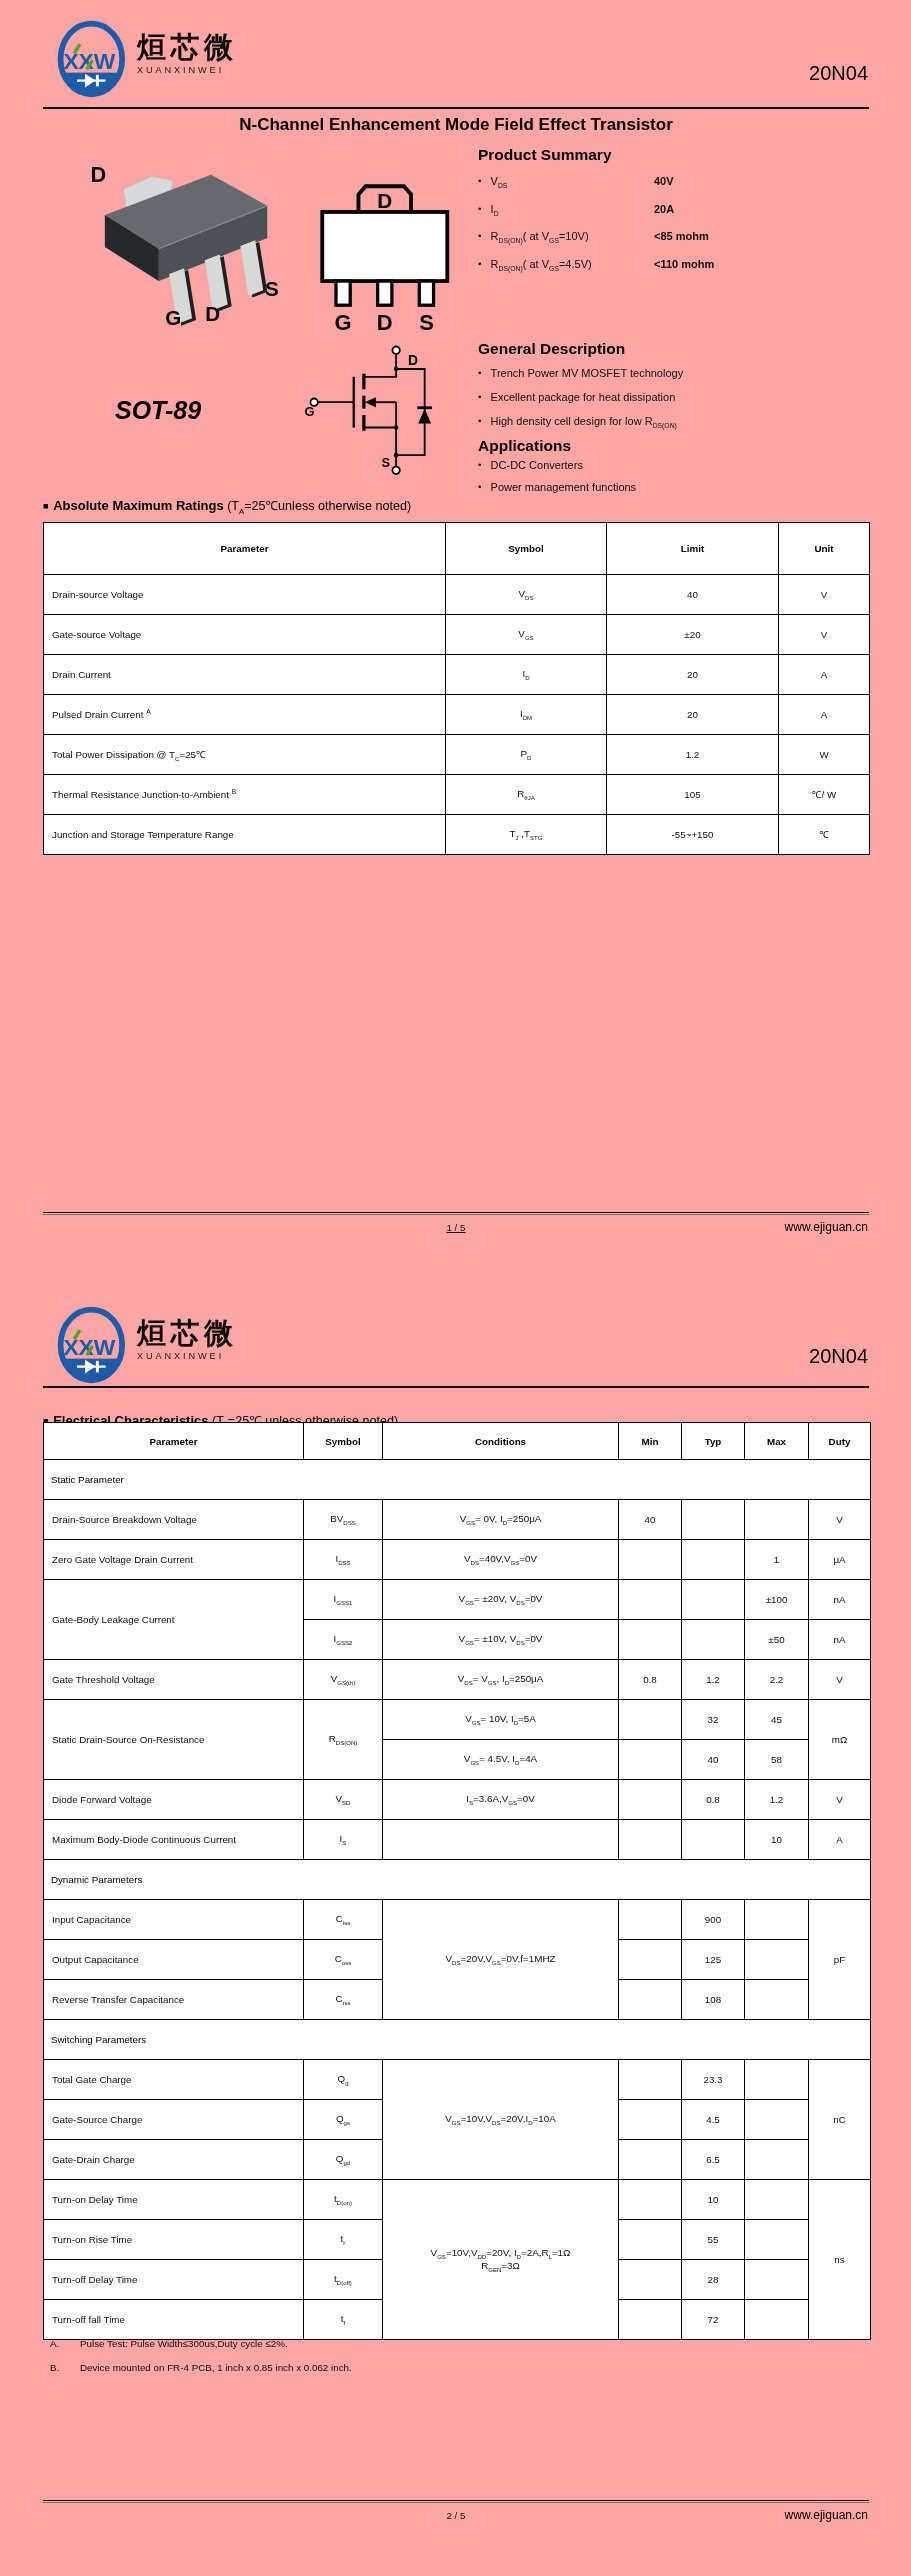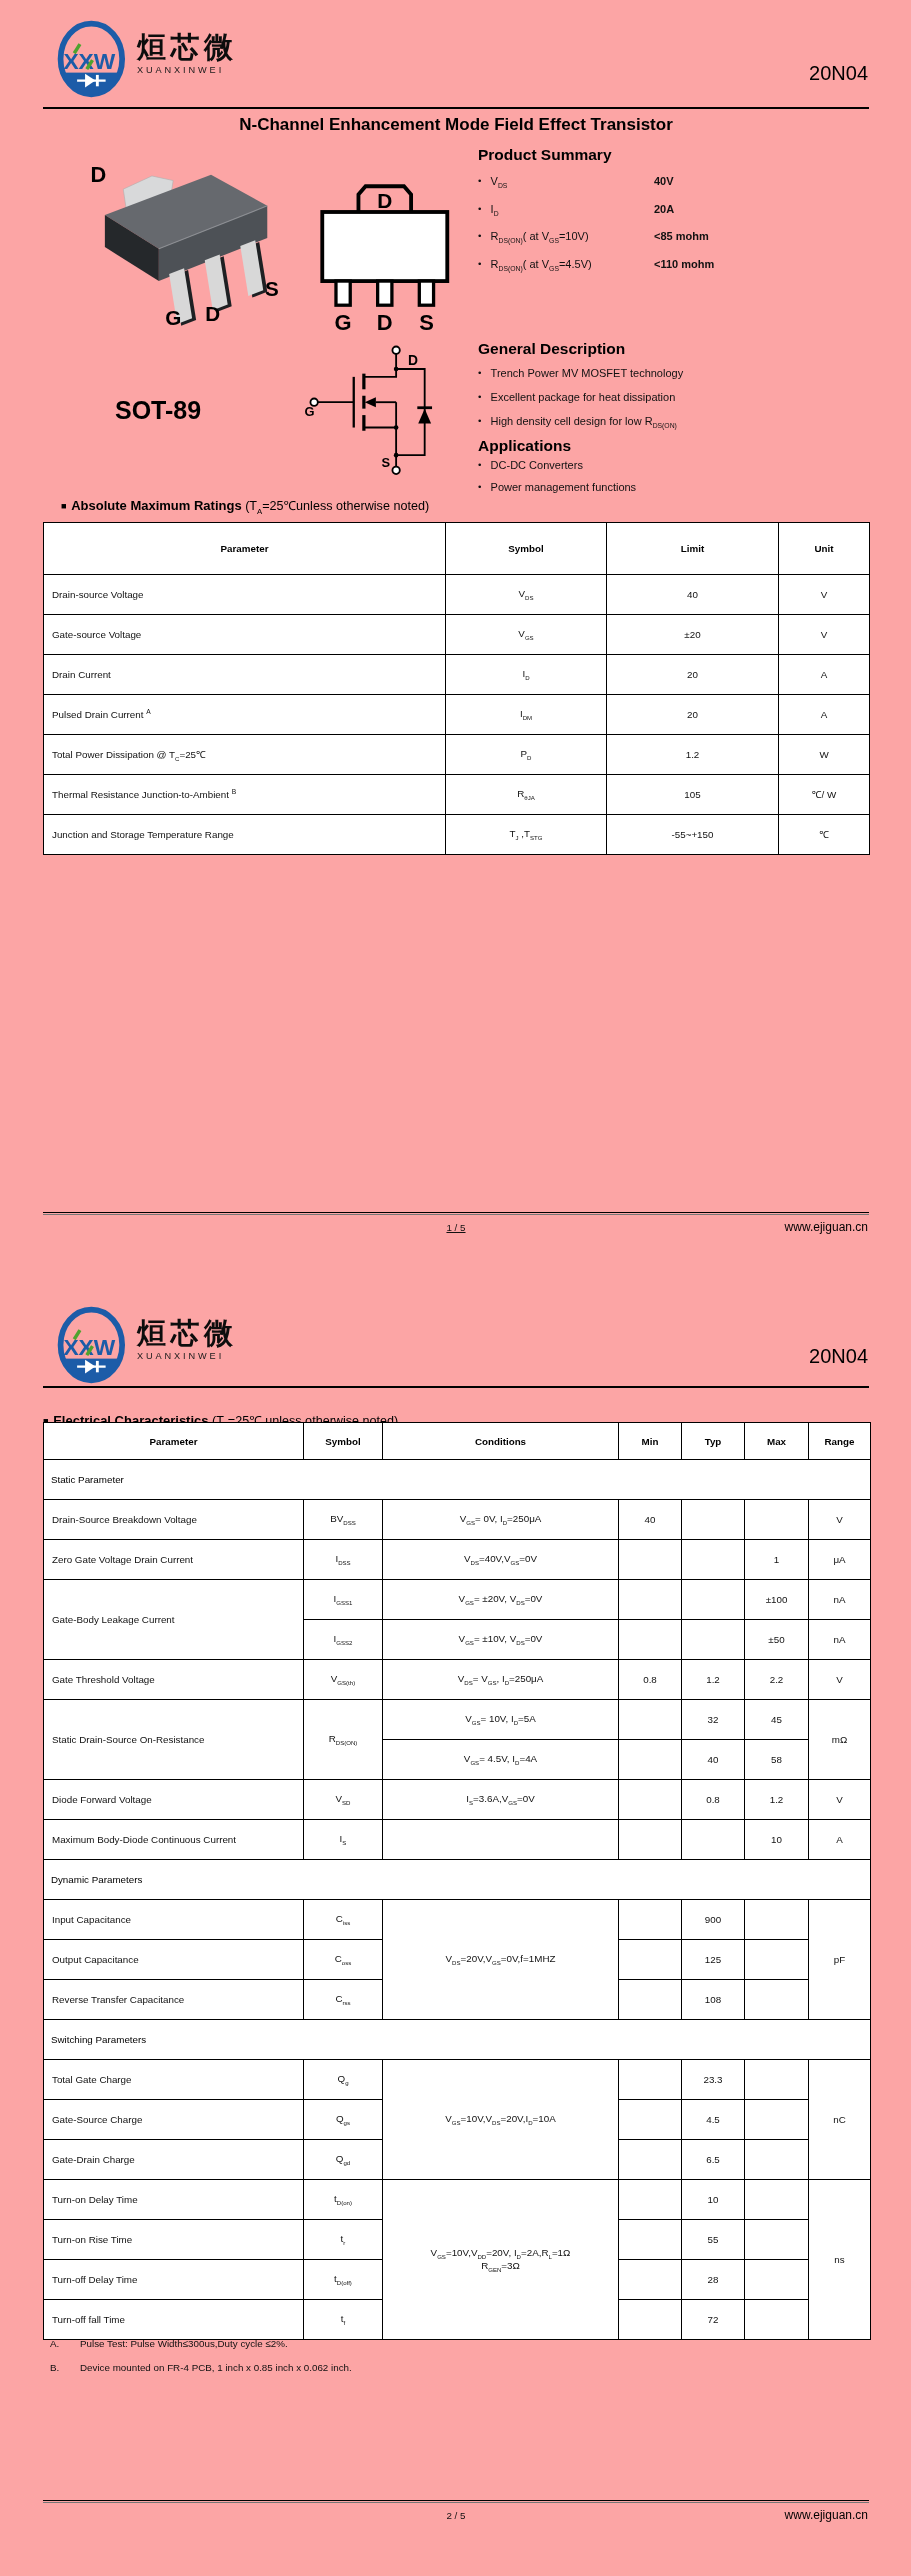"SOT-89" .sot-label { font-style: none -> italic }
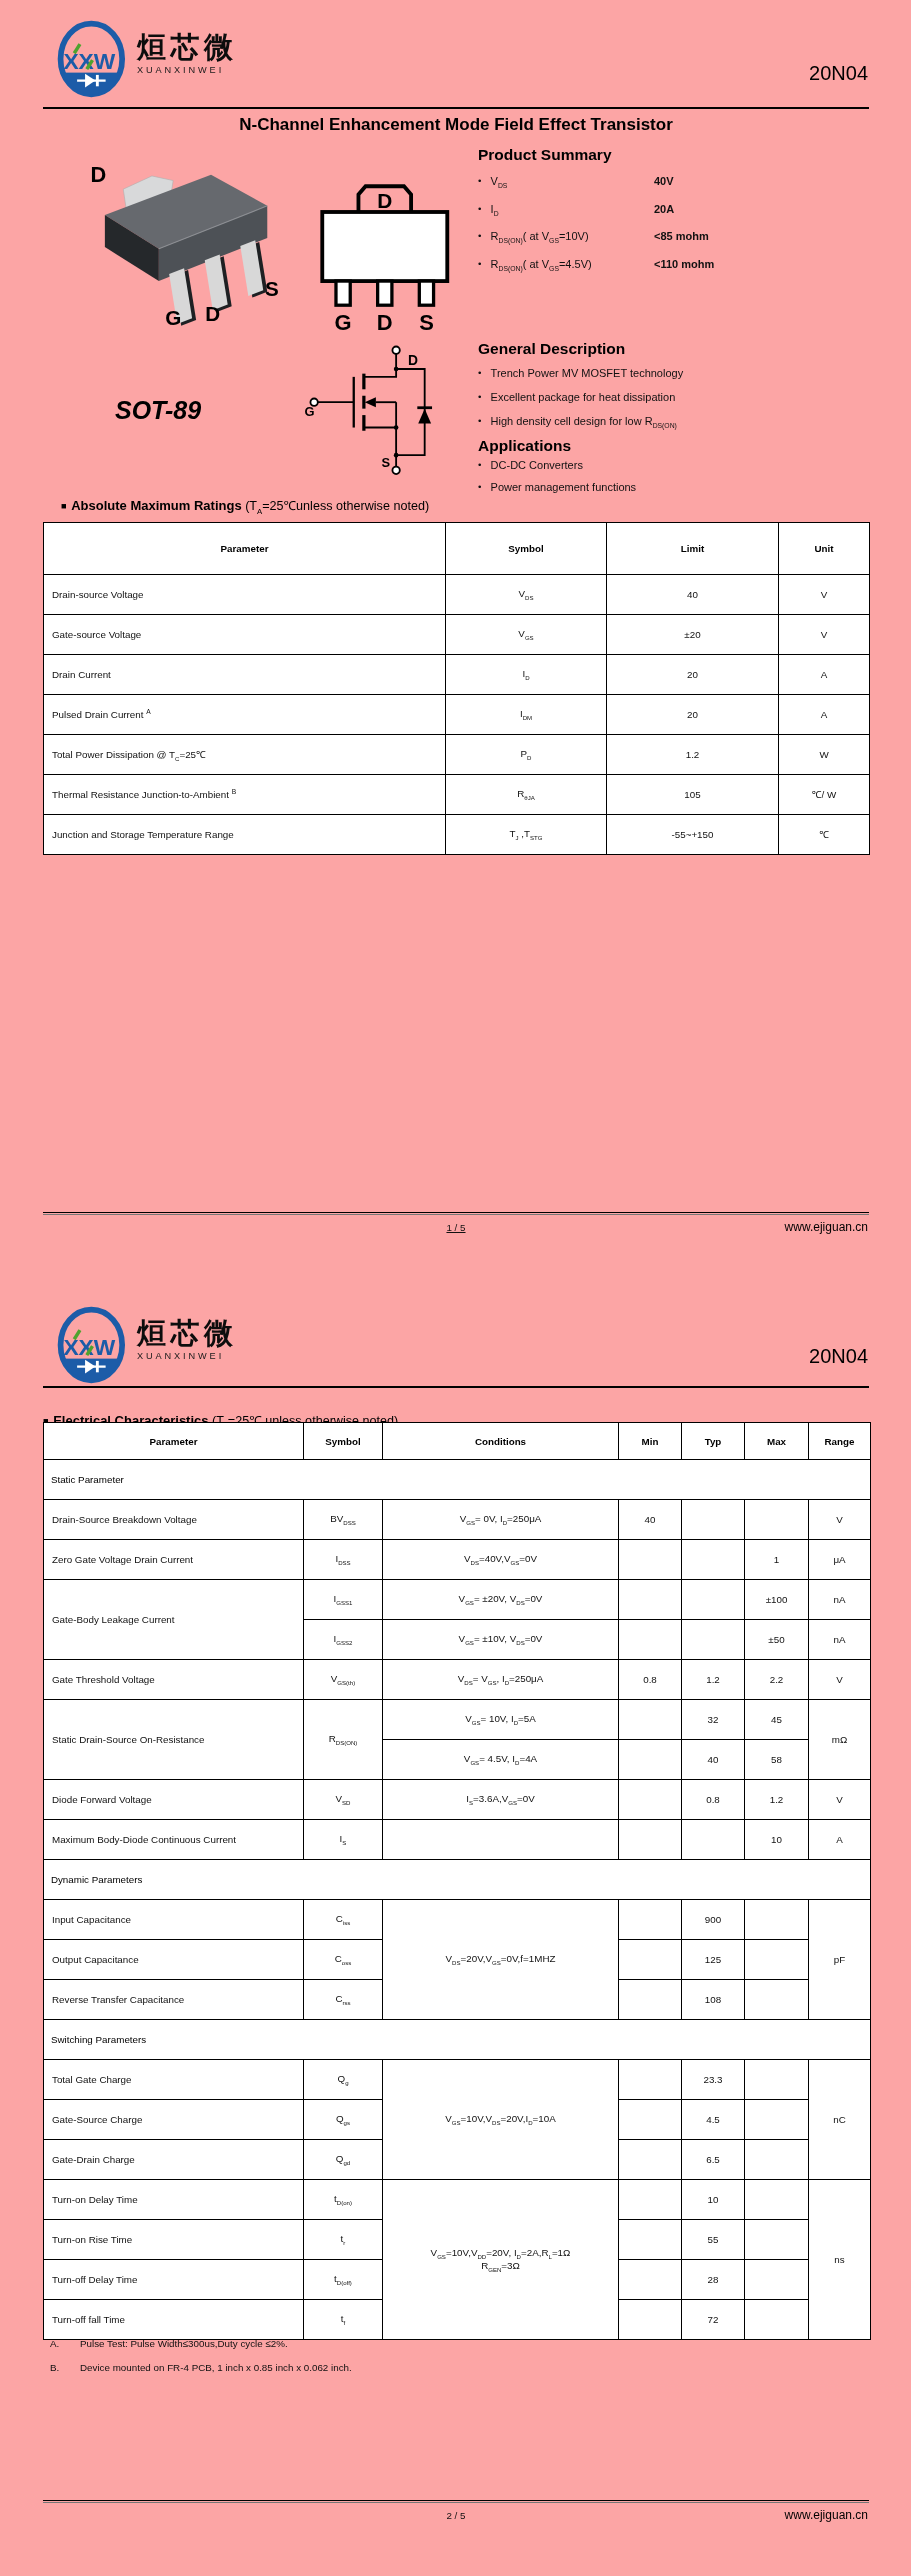"■ Absolute Maximum Ratings (TA=25℃unless" div.abs { left: 61px -> 43px }
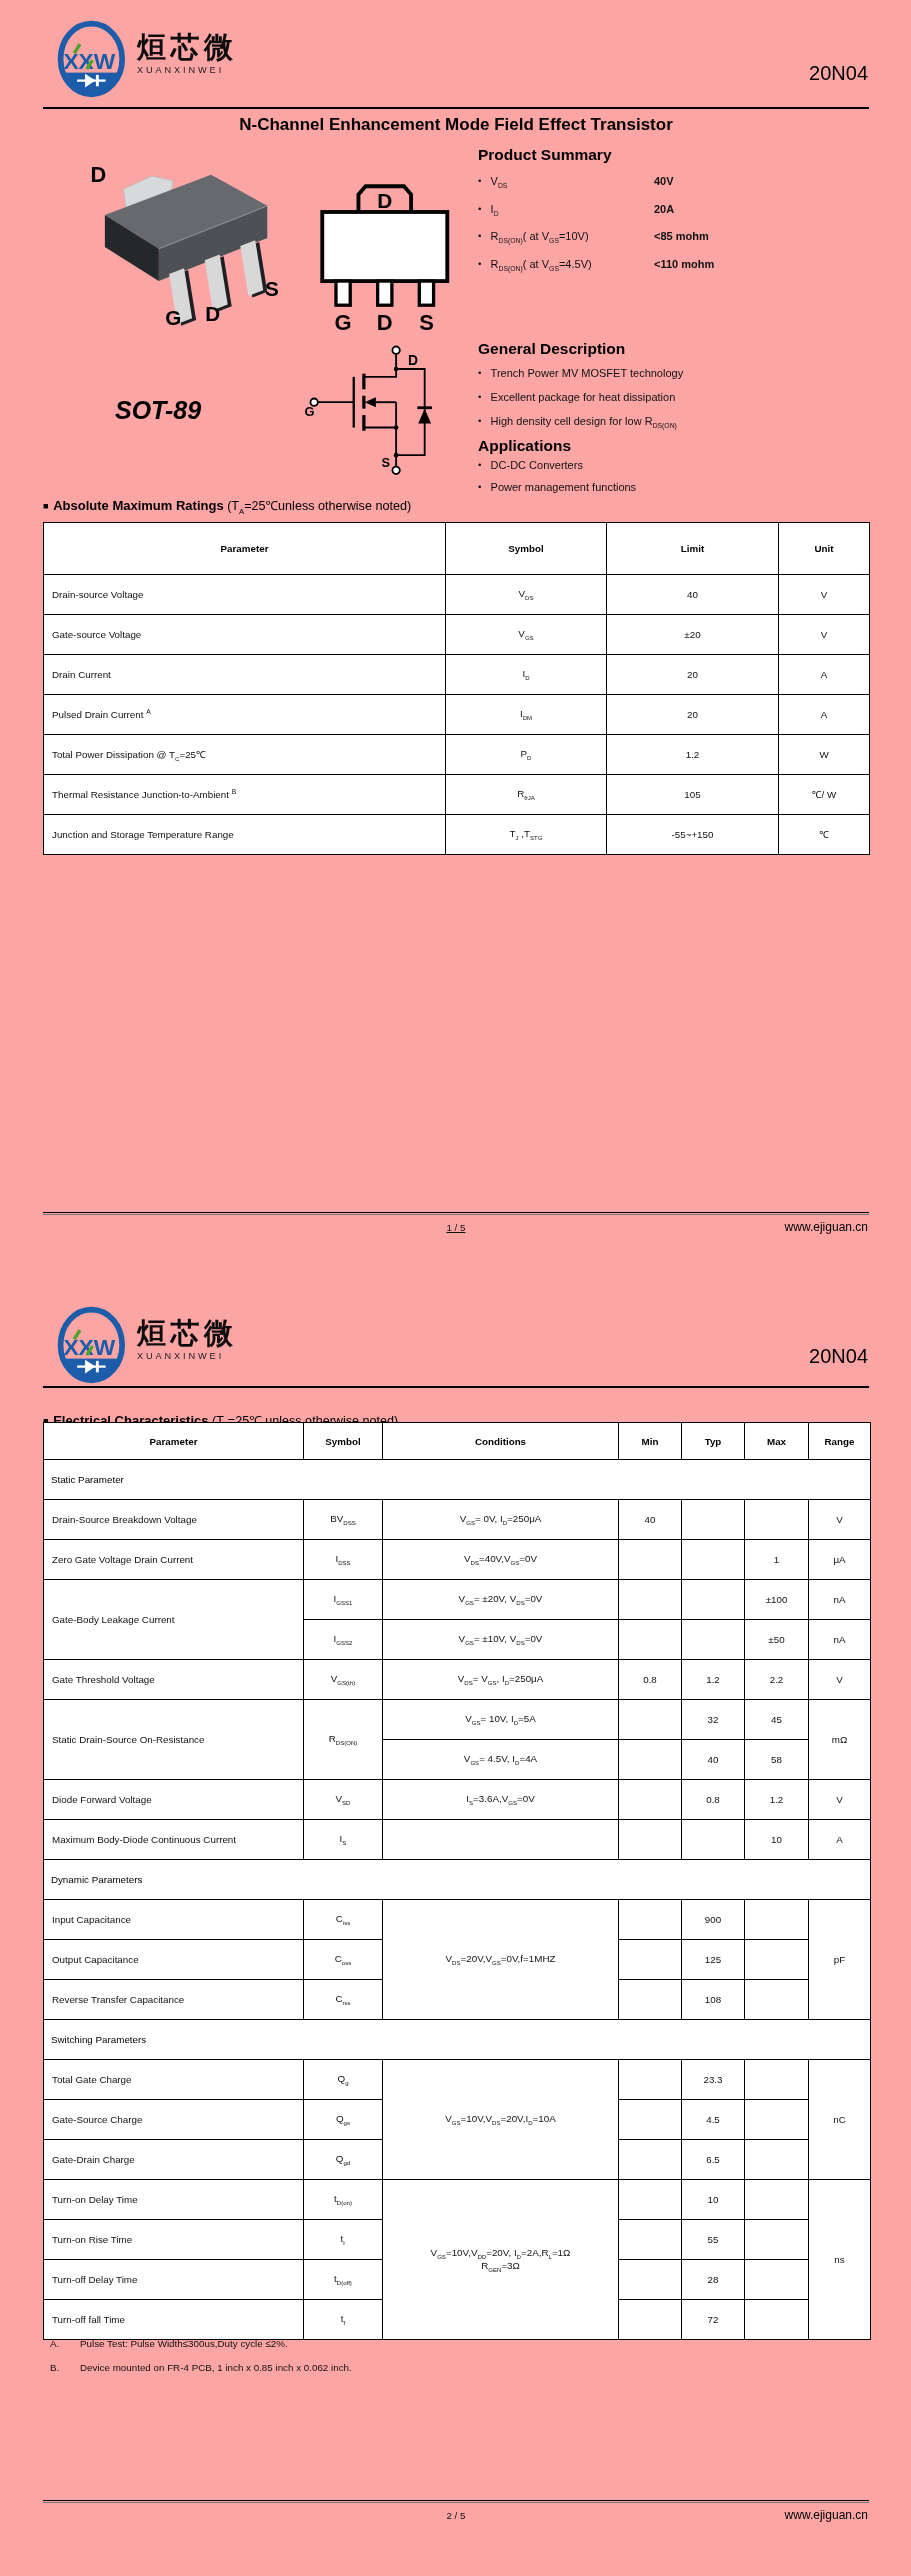"Range" th { text: Range -> Duty }
